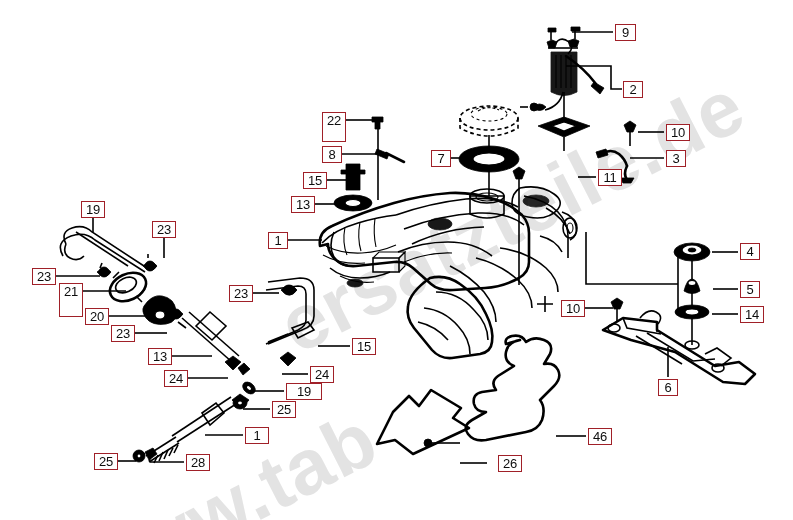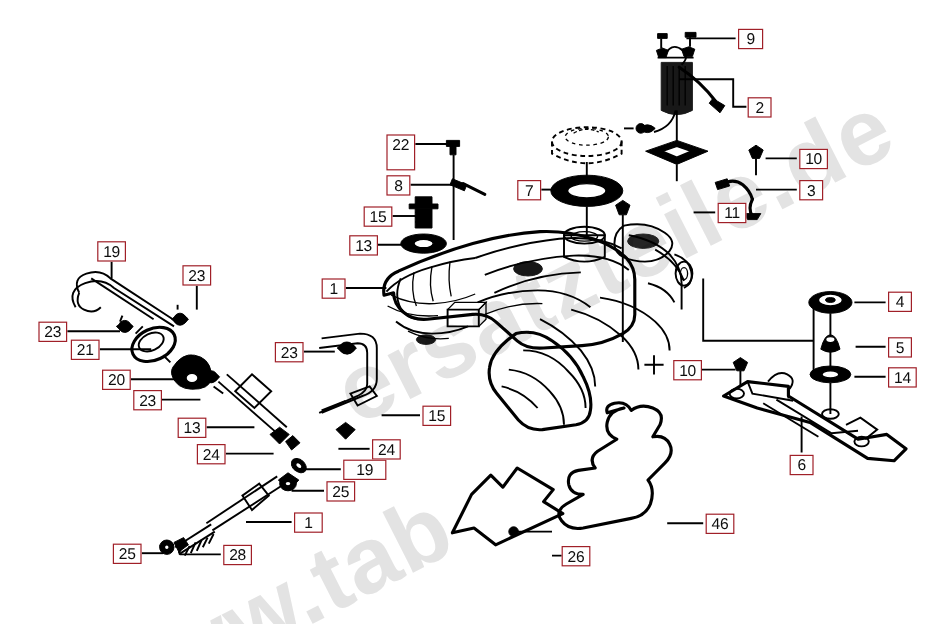"21" div.callout { height: 17px -> 34px }
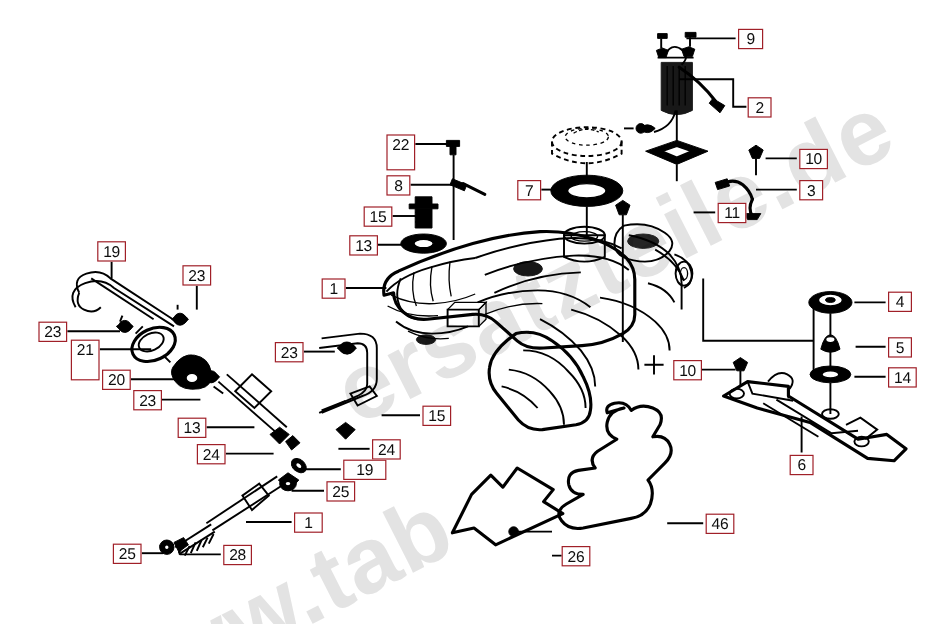"26" div.callout { left: 468px -> 498px }
